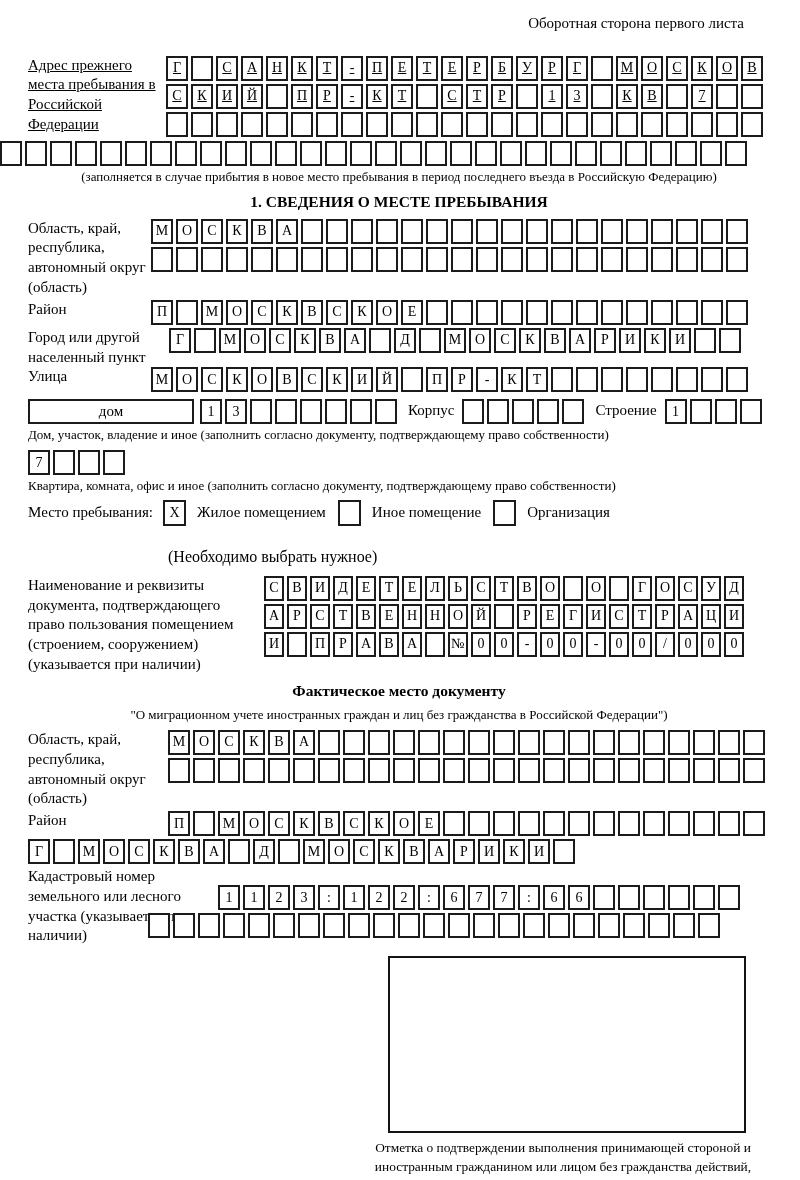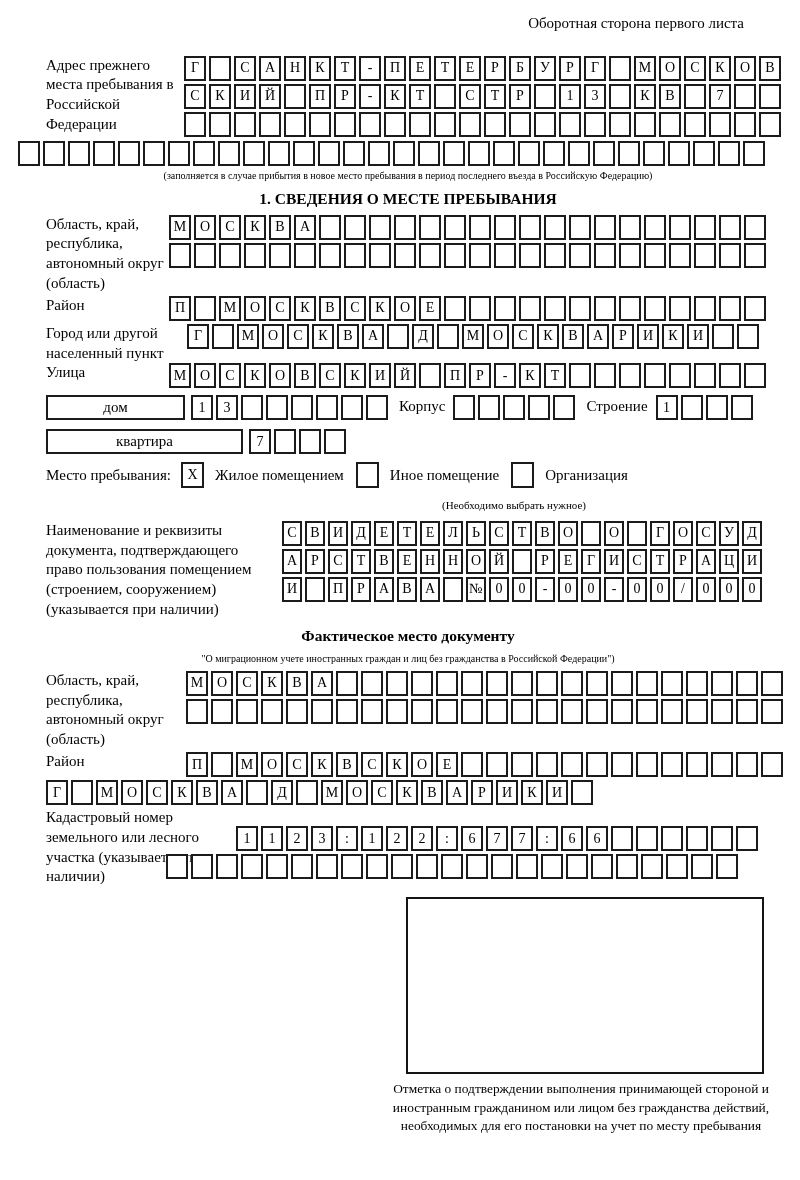"Оборотная сторона первого листа" .page { padding: 14px 30px 0 46px -> 14px 30px 0 28px }
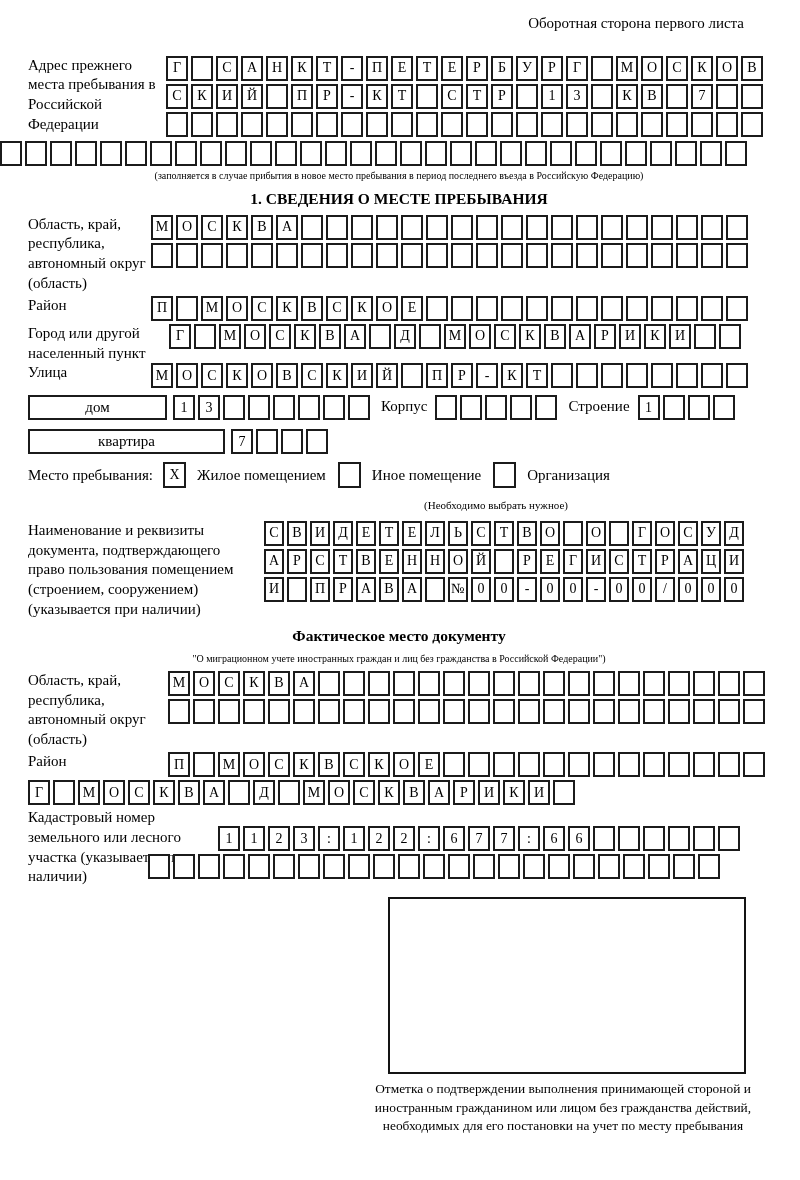"Адрес прежнего места пребывания в" .mt22 { text-decoration: none -> underline }
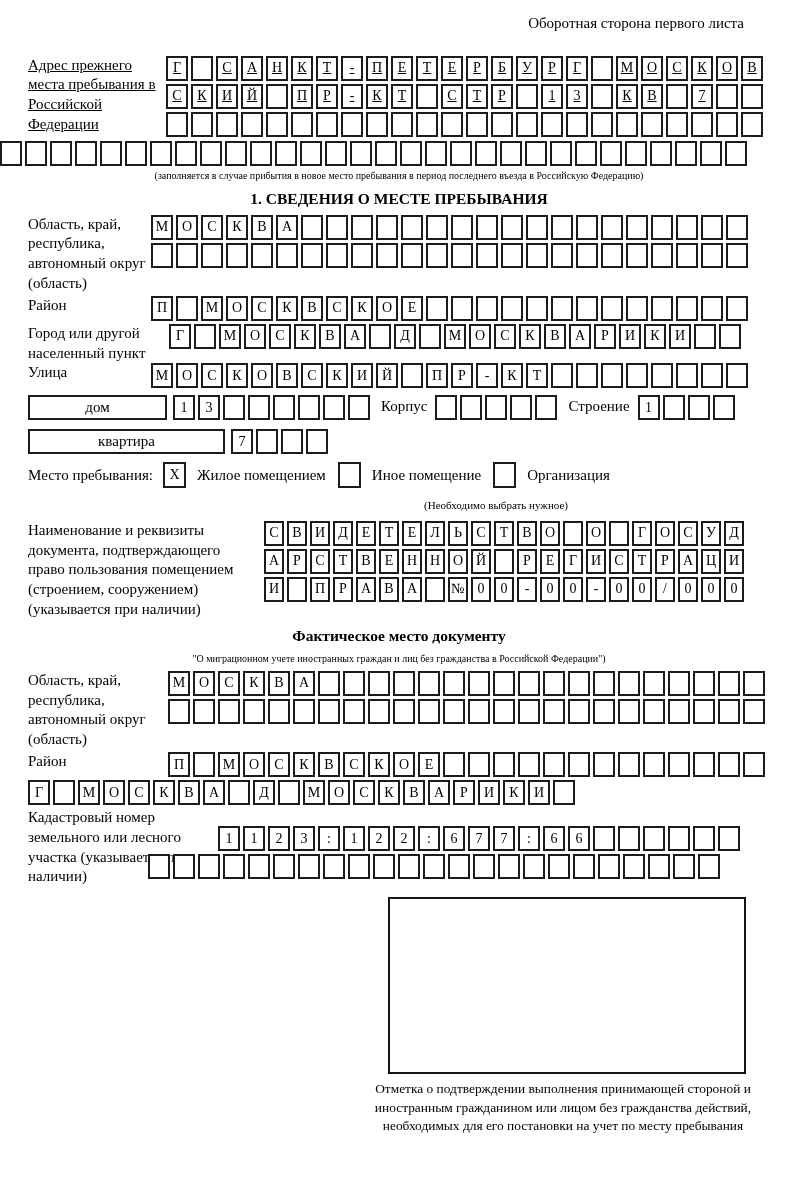"(заполняется в случае прибытия в" .note { font-size: 10px -> 13px }
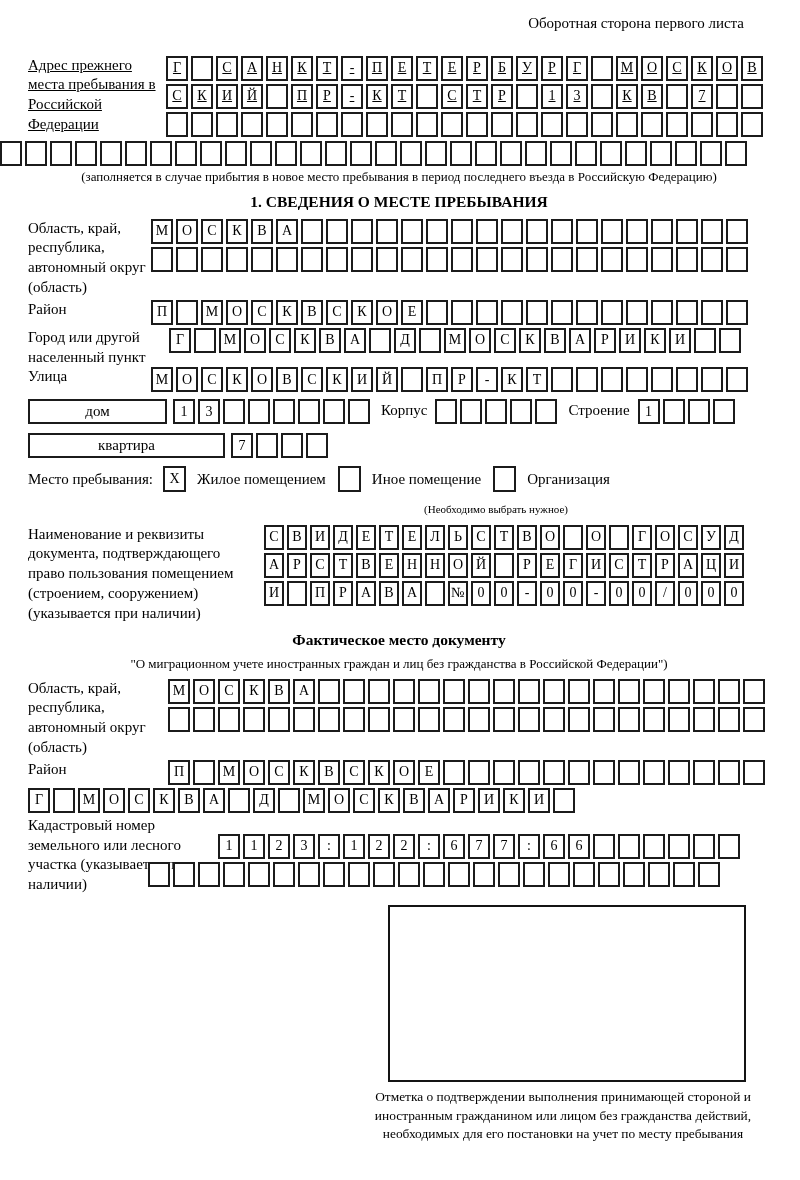"дом" .houselbl { width: 139px -> 166px }
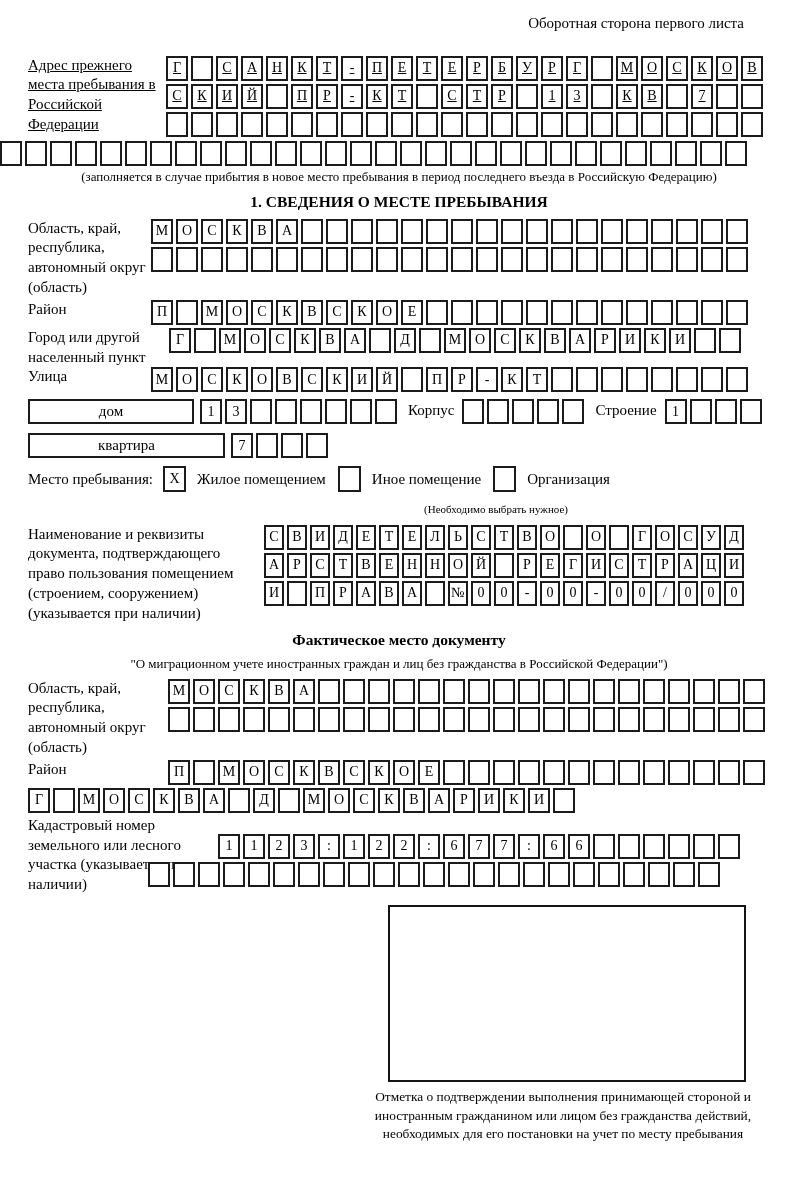"Дом, участок, владение и иное" div.note { html: none -> <div>Дом, участок, владение и иное (заполнить согласно документу, подтверждающему право собственности)</div> }
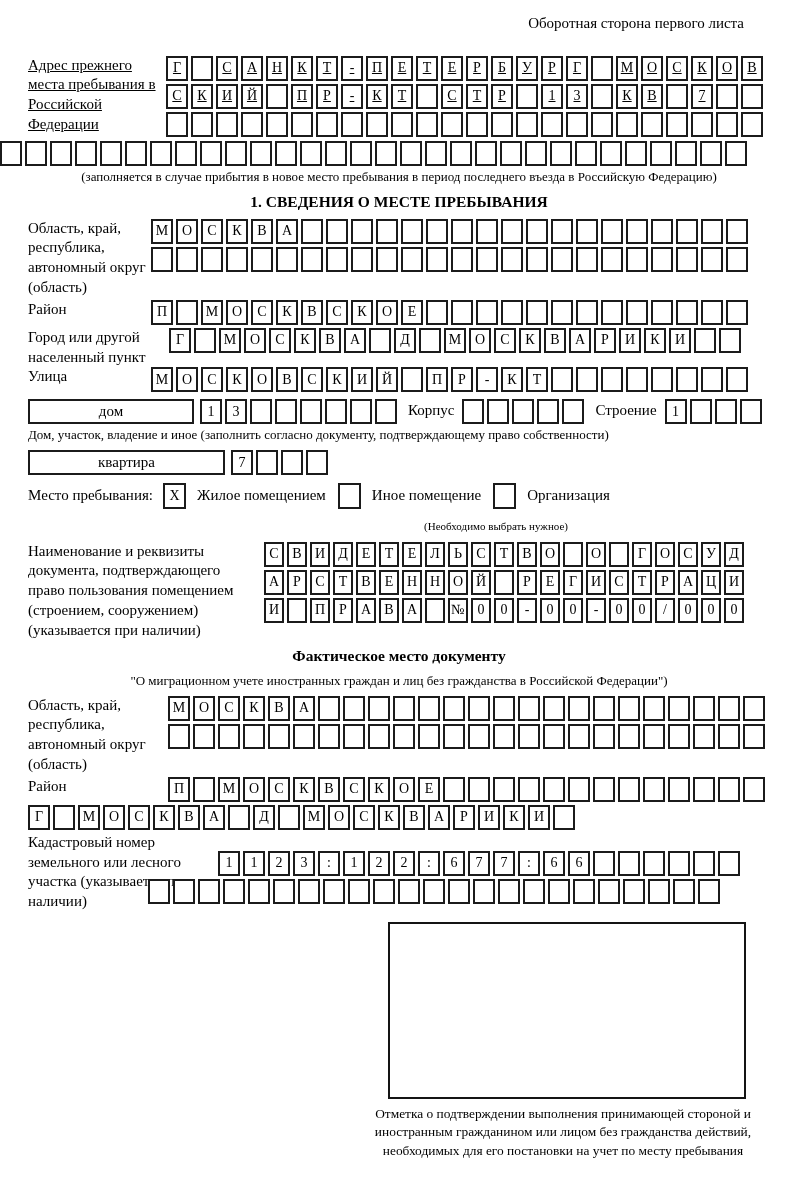"квартира" div.fieldbox { html: <div>квартира</div> -> none }
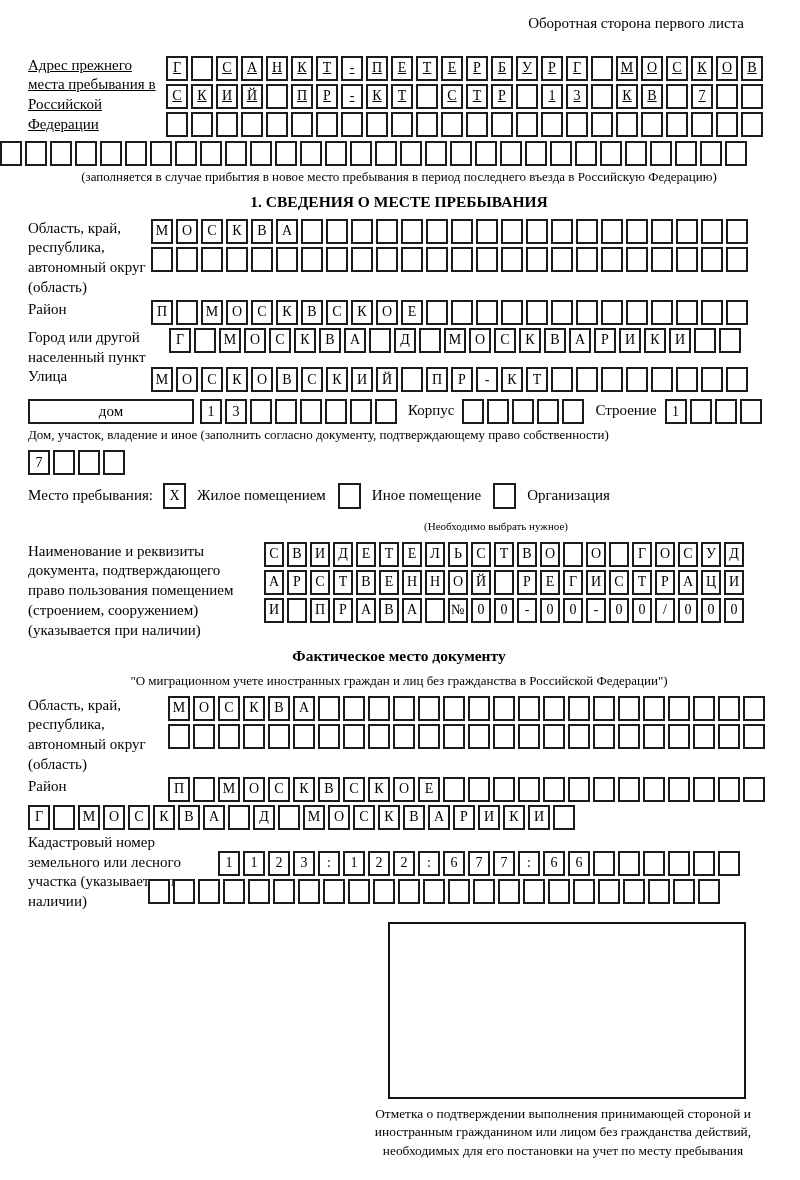"Квартира, комната, офис и иное" div.note { html: none -> <div>Квартира, комната, офис и иное (заполнить согласно документу, подтверждающему право собственности)</div> }
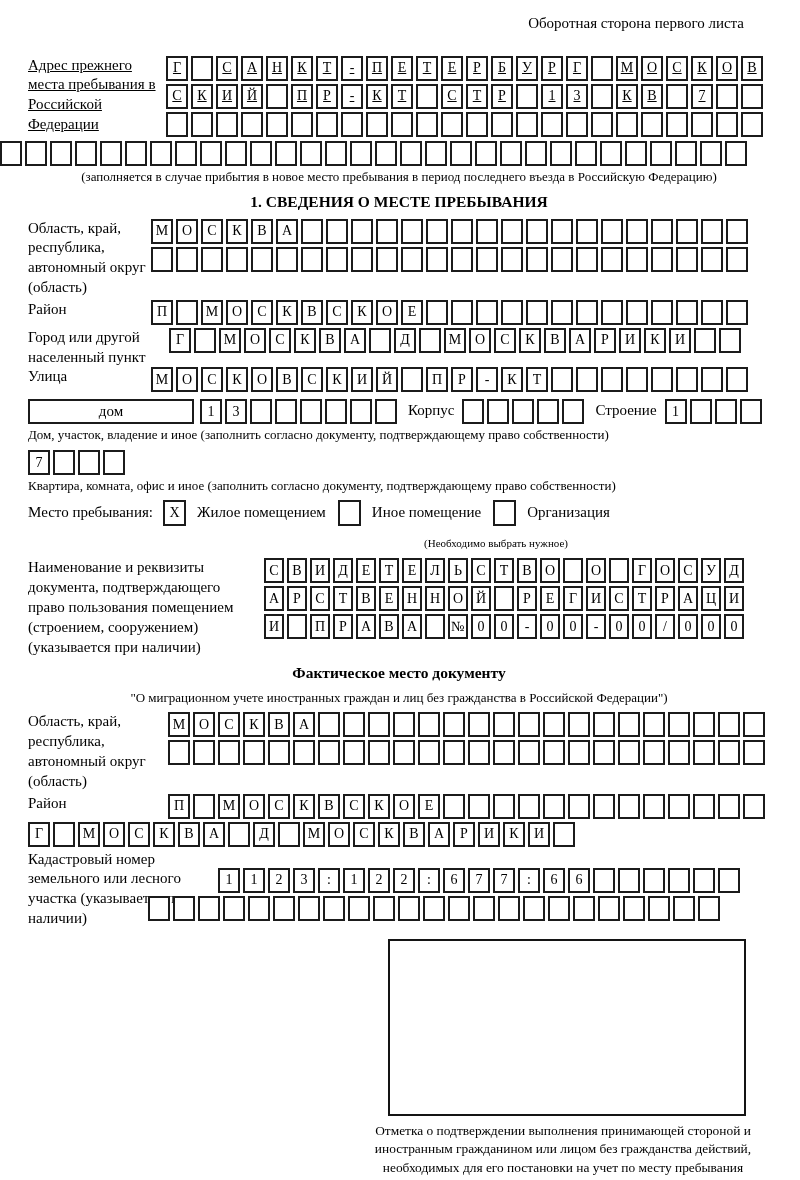"(Необходимо выбрать нужное)" .stay-note { font-size: 11px -> 16px; margin-top: 10px -> 21px; text-align: right -> left }
